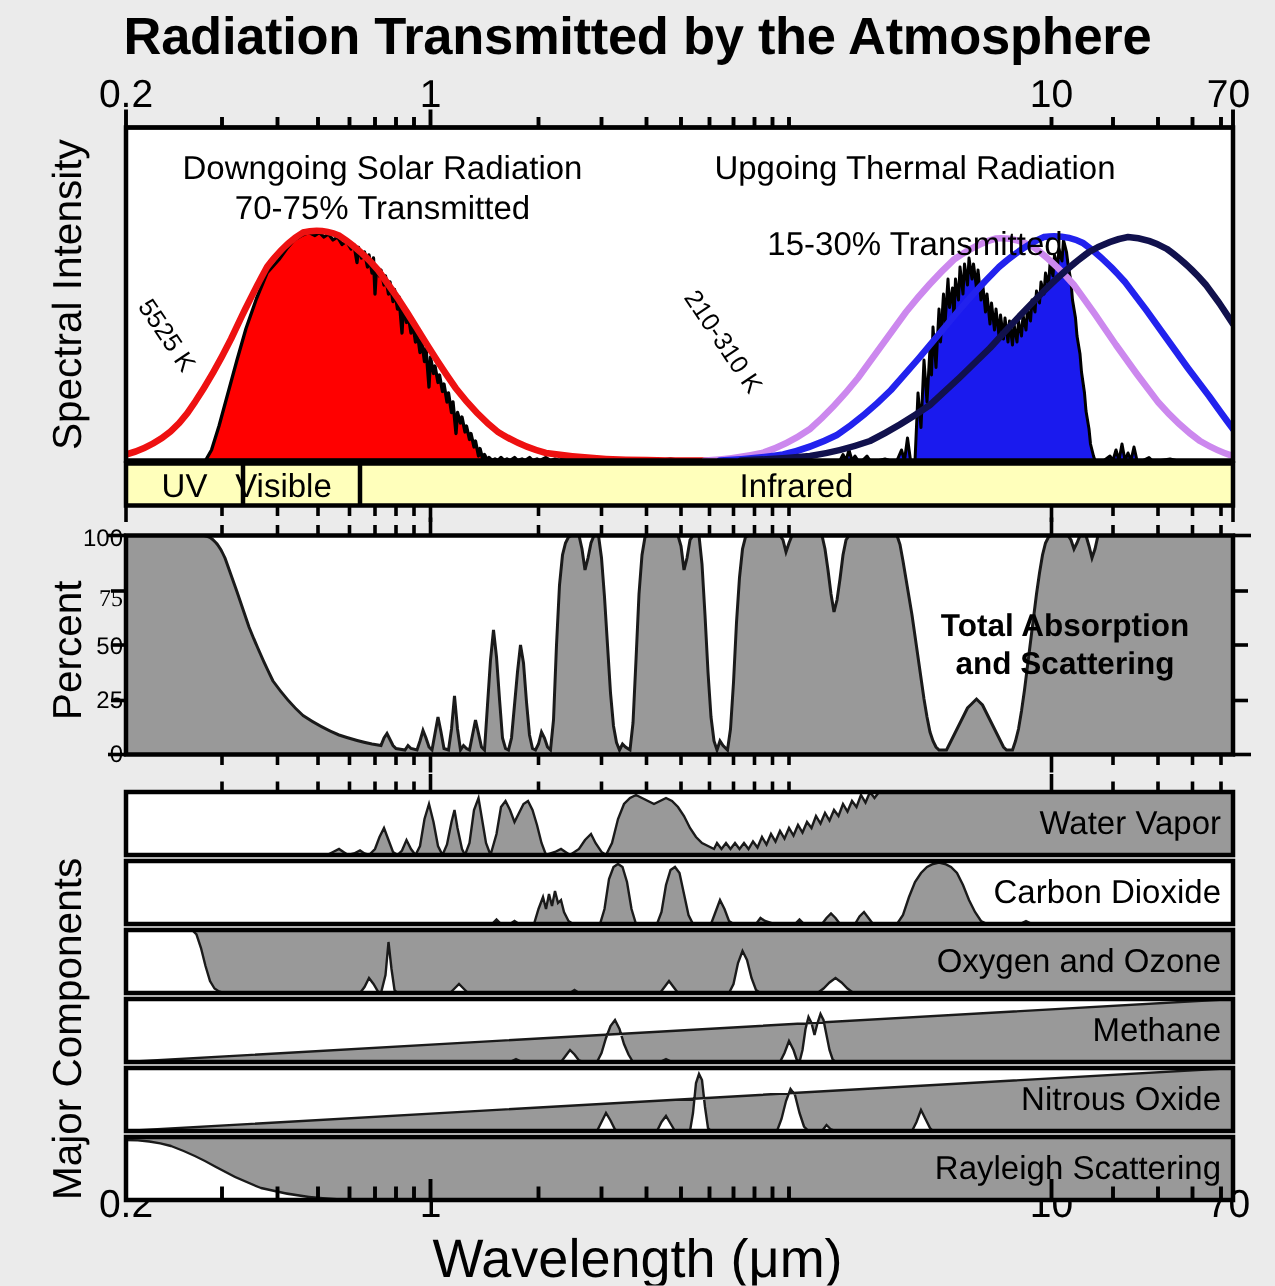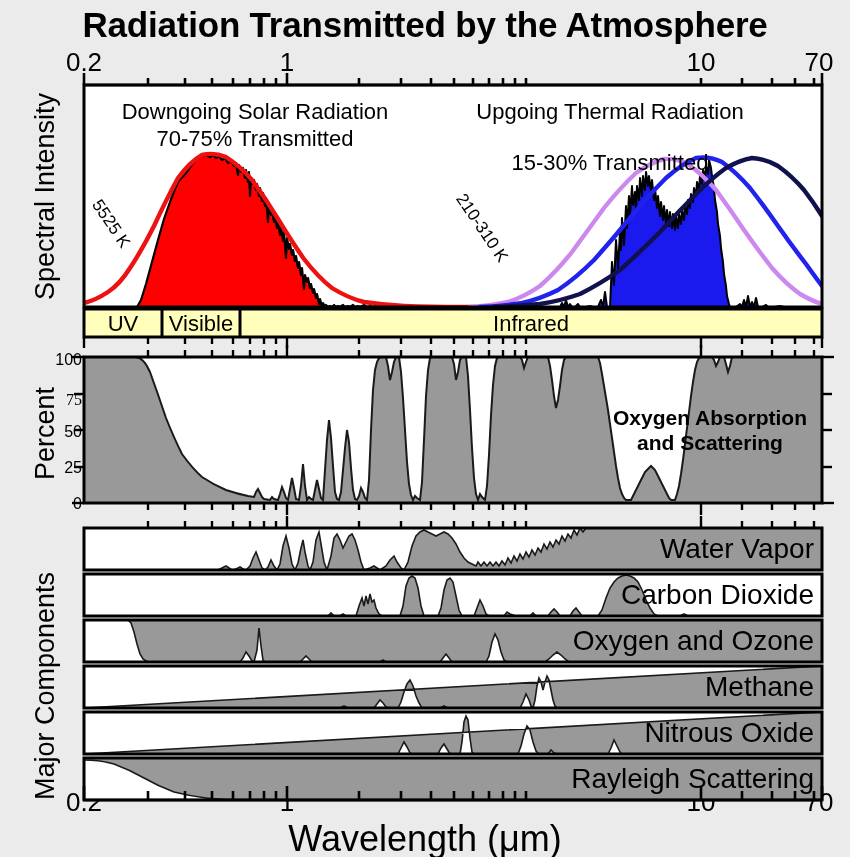"Visible" div.band-label { left: 162px -> 150px }
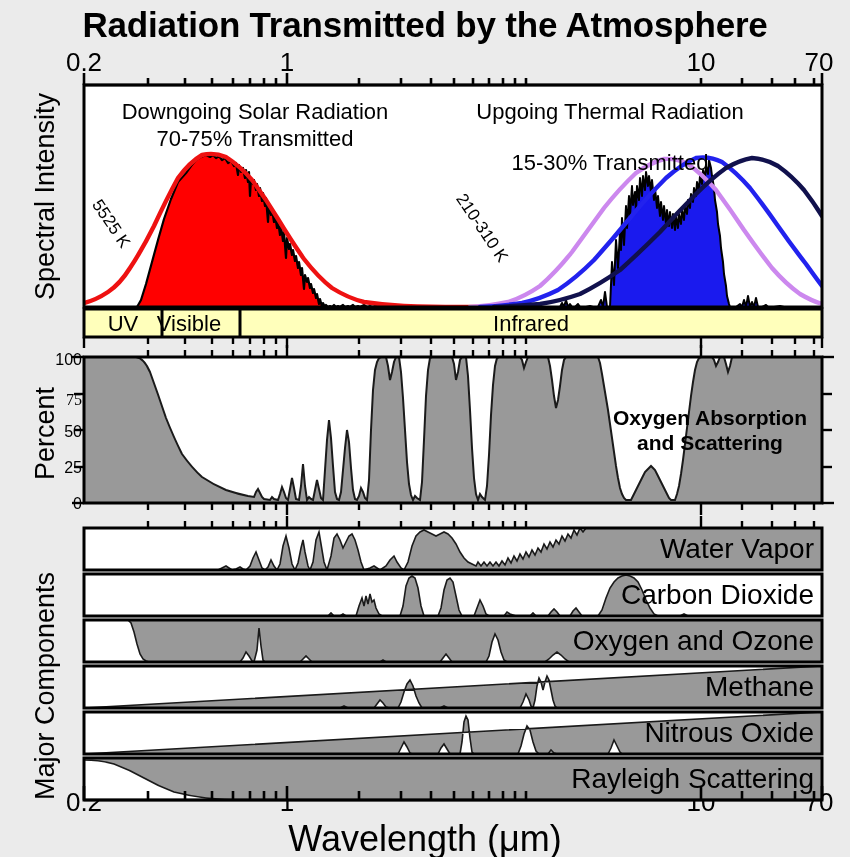"Oxygen Absorption" div.panel-note { text: Oxygen -> Total }
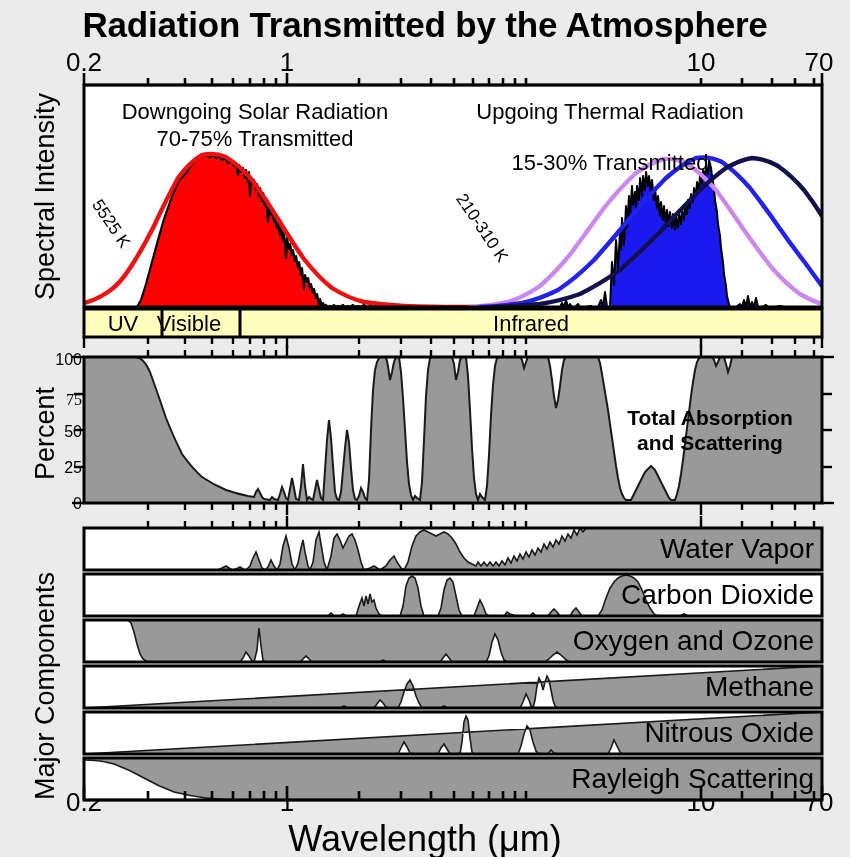"Water Vapor" .gas-label { font-size: 28px -> 22px }
